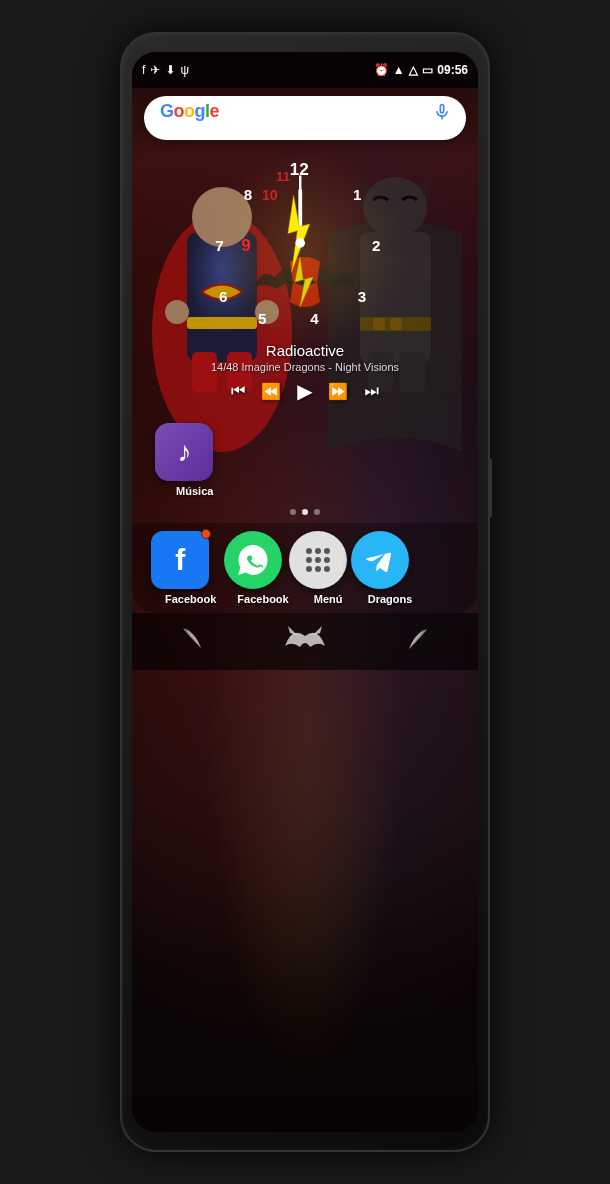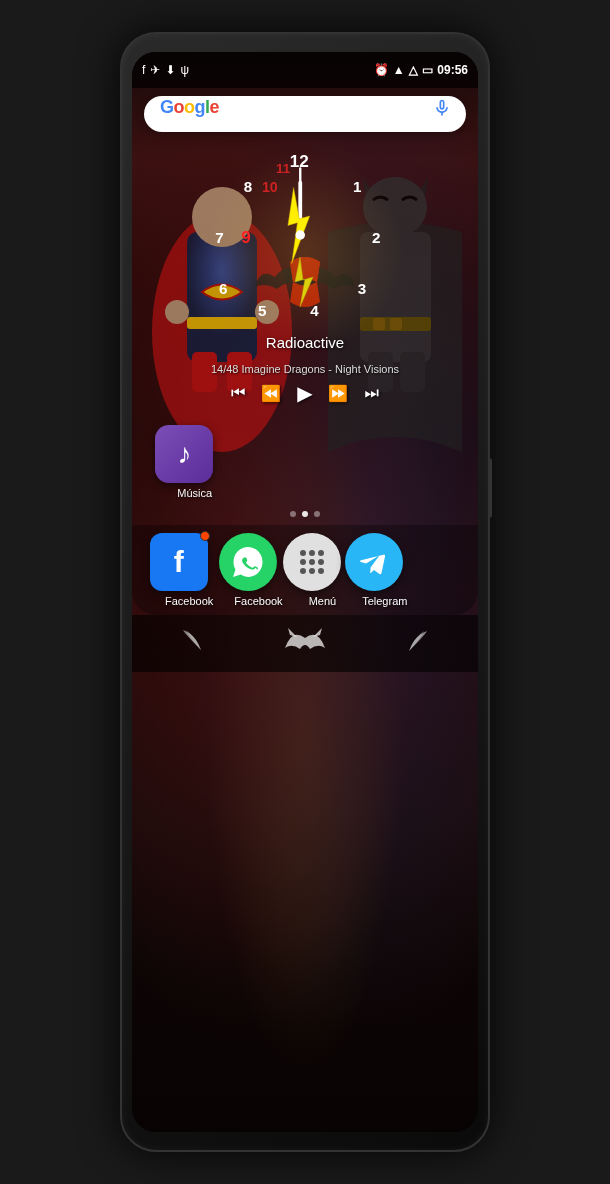"Google" .search-bar { height: 36px -> 44px }
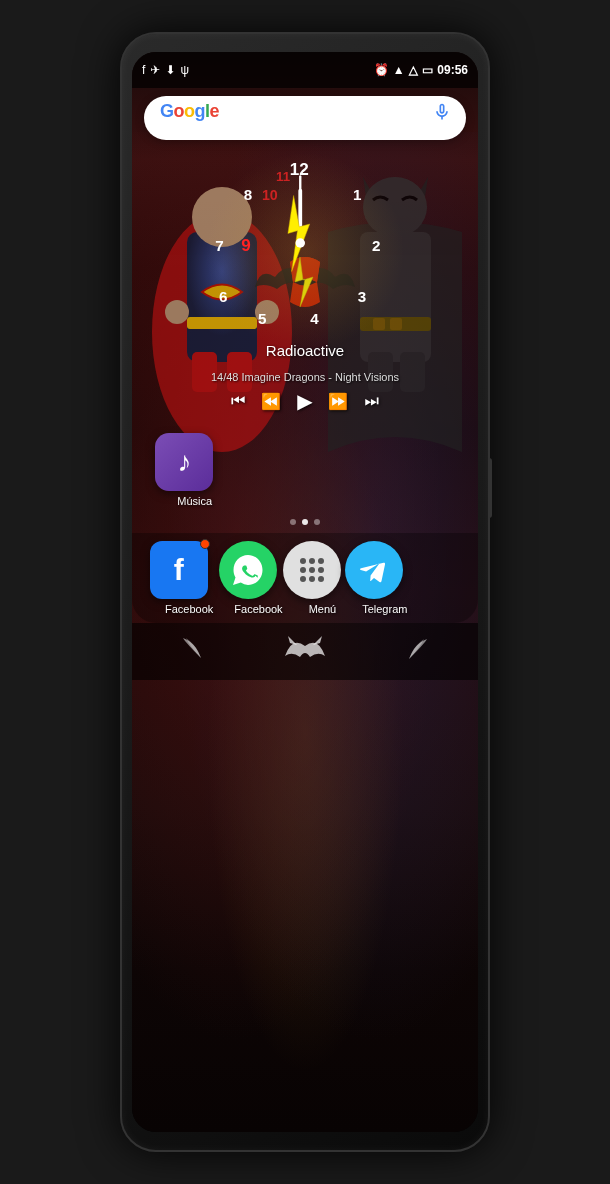"14/48 Imagine Dragons - Night" .song-info { margin-top: 12px -> 2px }
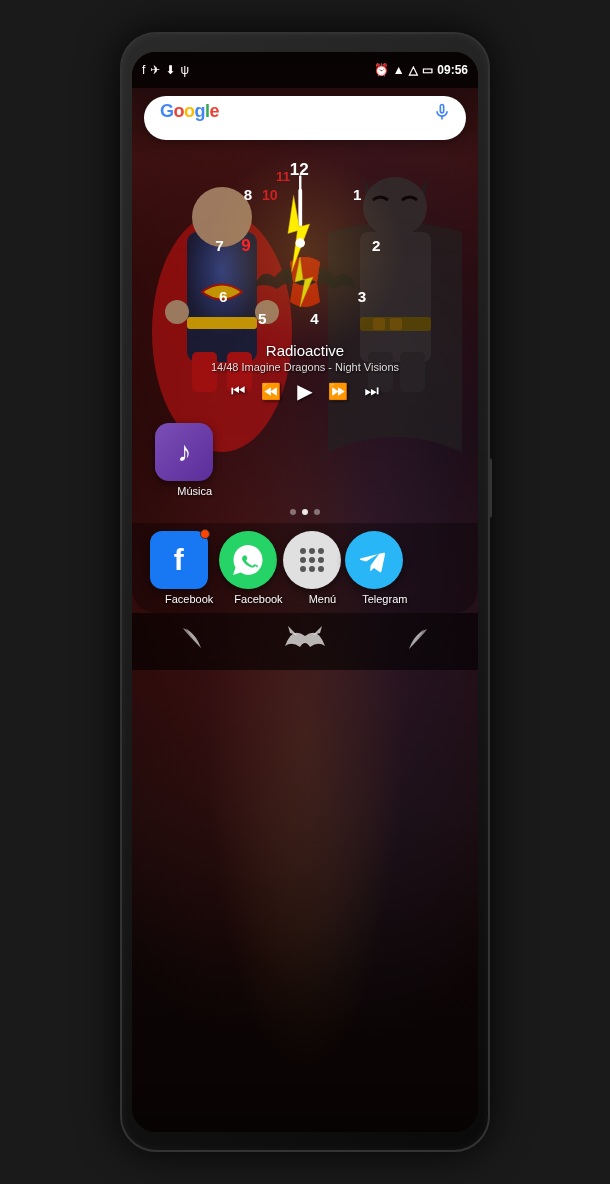"Música" .app-label { font-weight: 400 -> 700 }
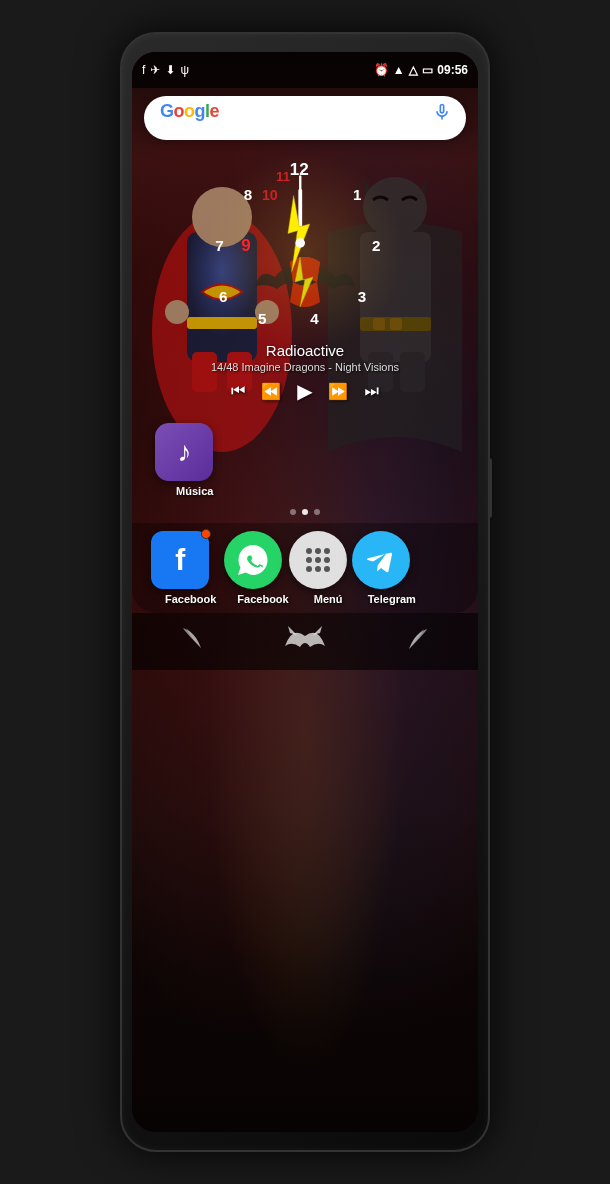"Telegram" span.app-label { text: Telegram -> Dragons }
